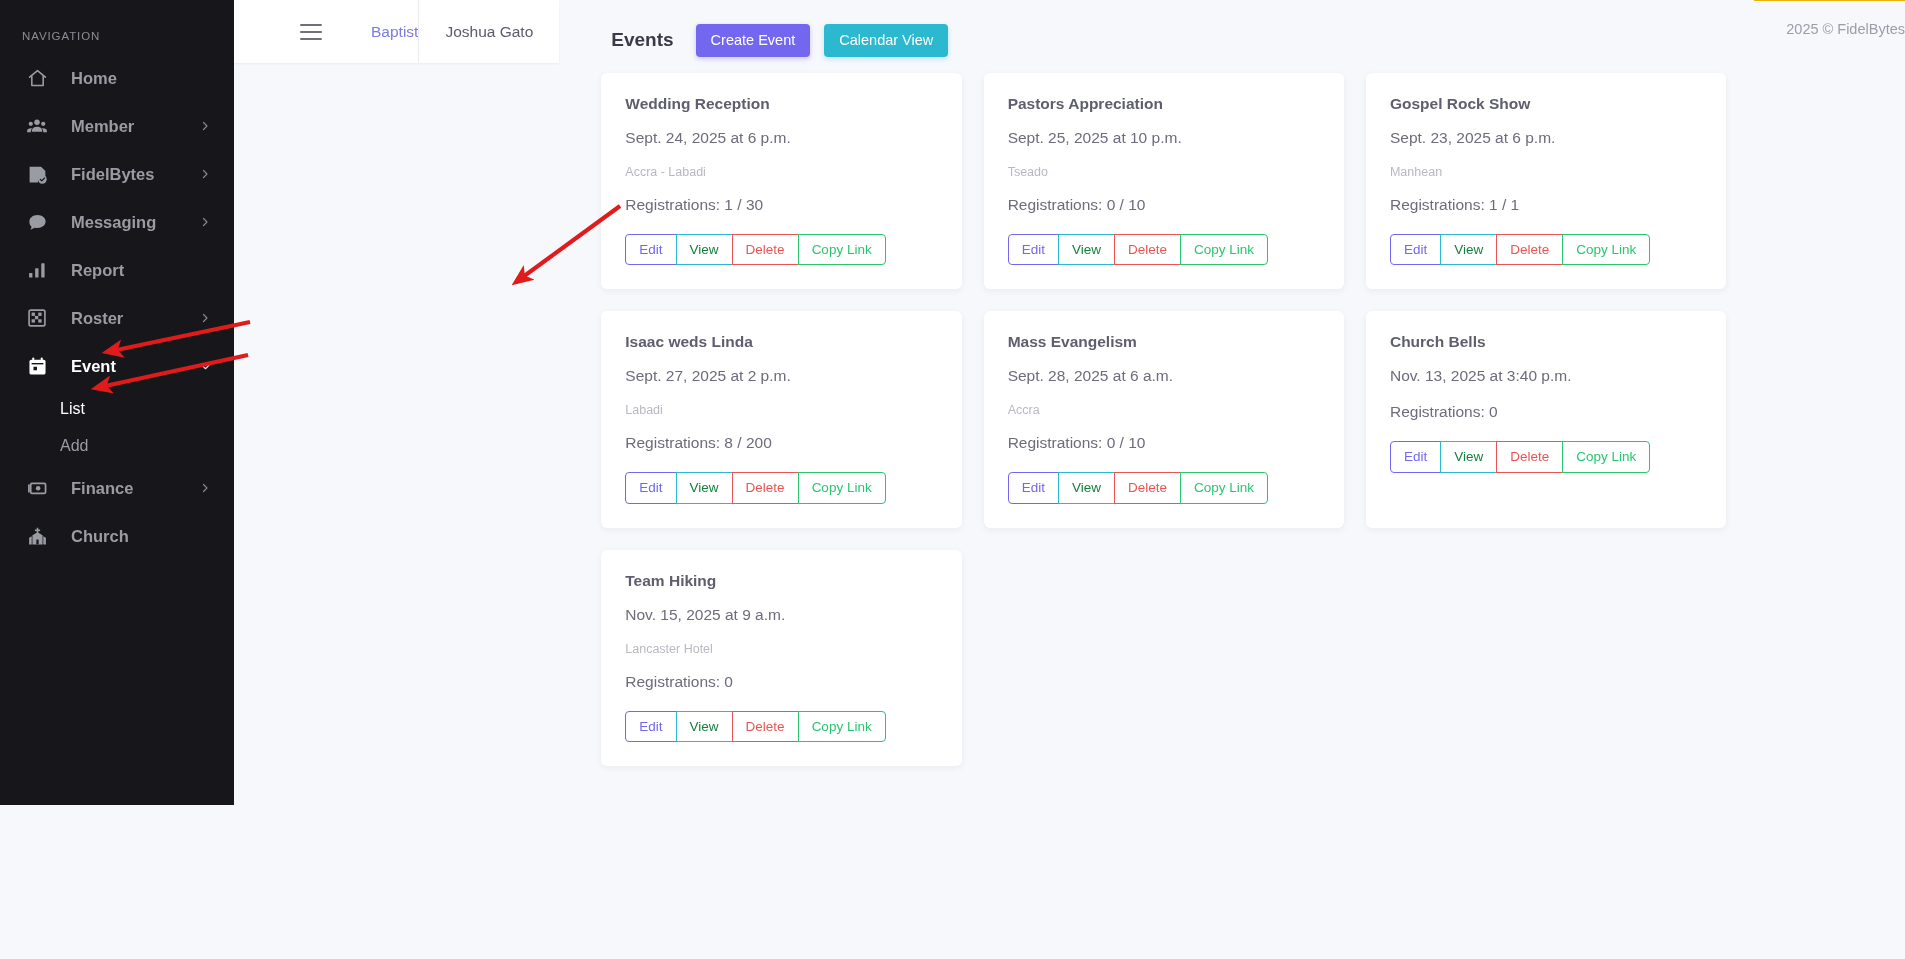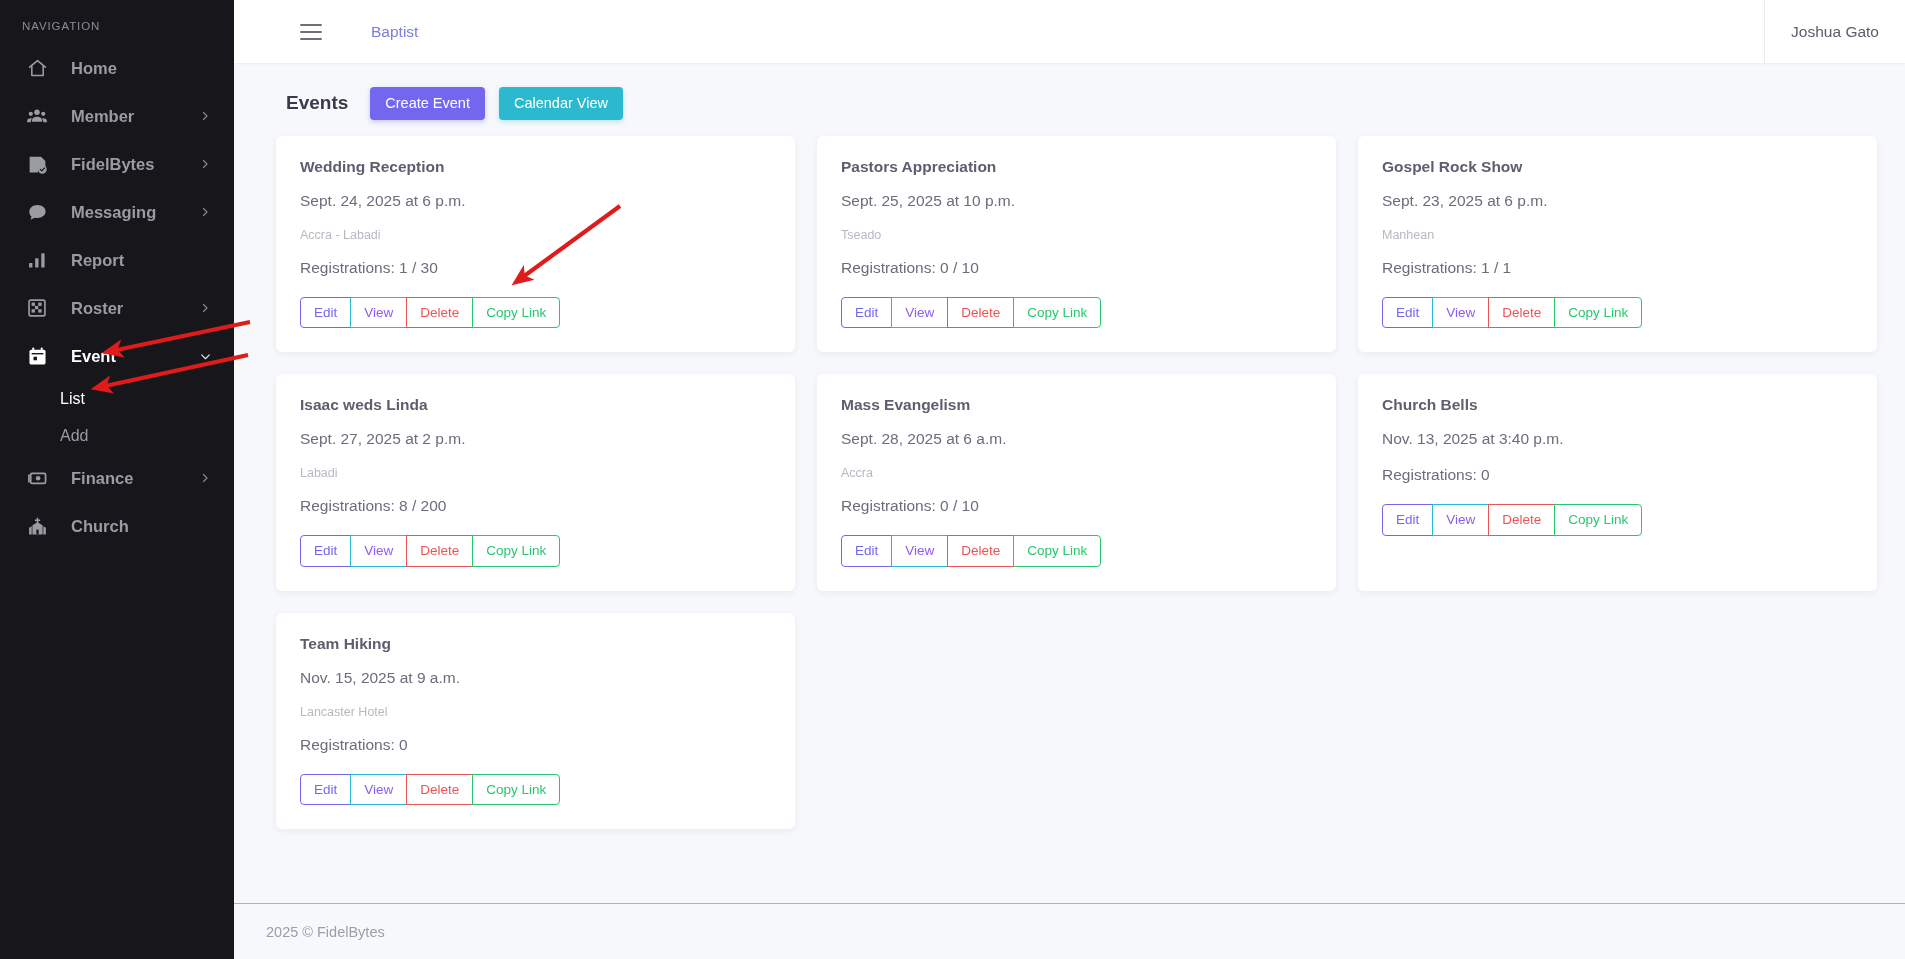"NAVIGATION" #sidebar { height: 959px -> 805px; padding-top: 10px -> 20px }
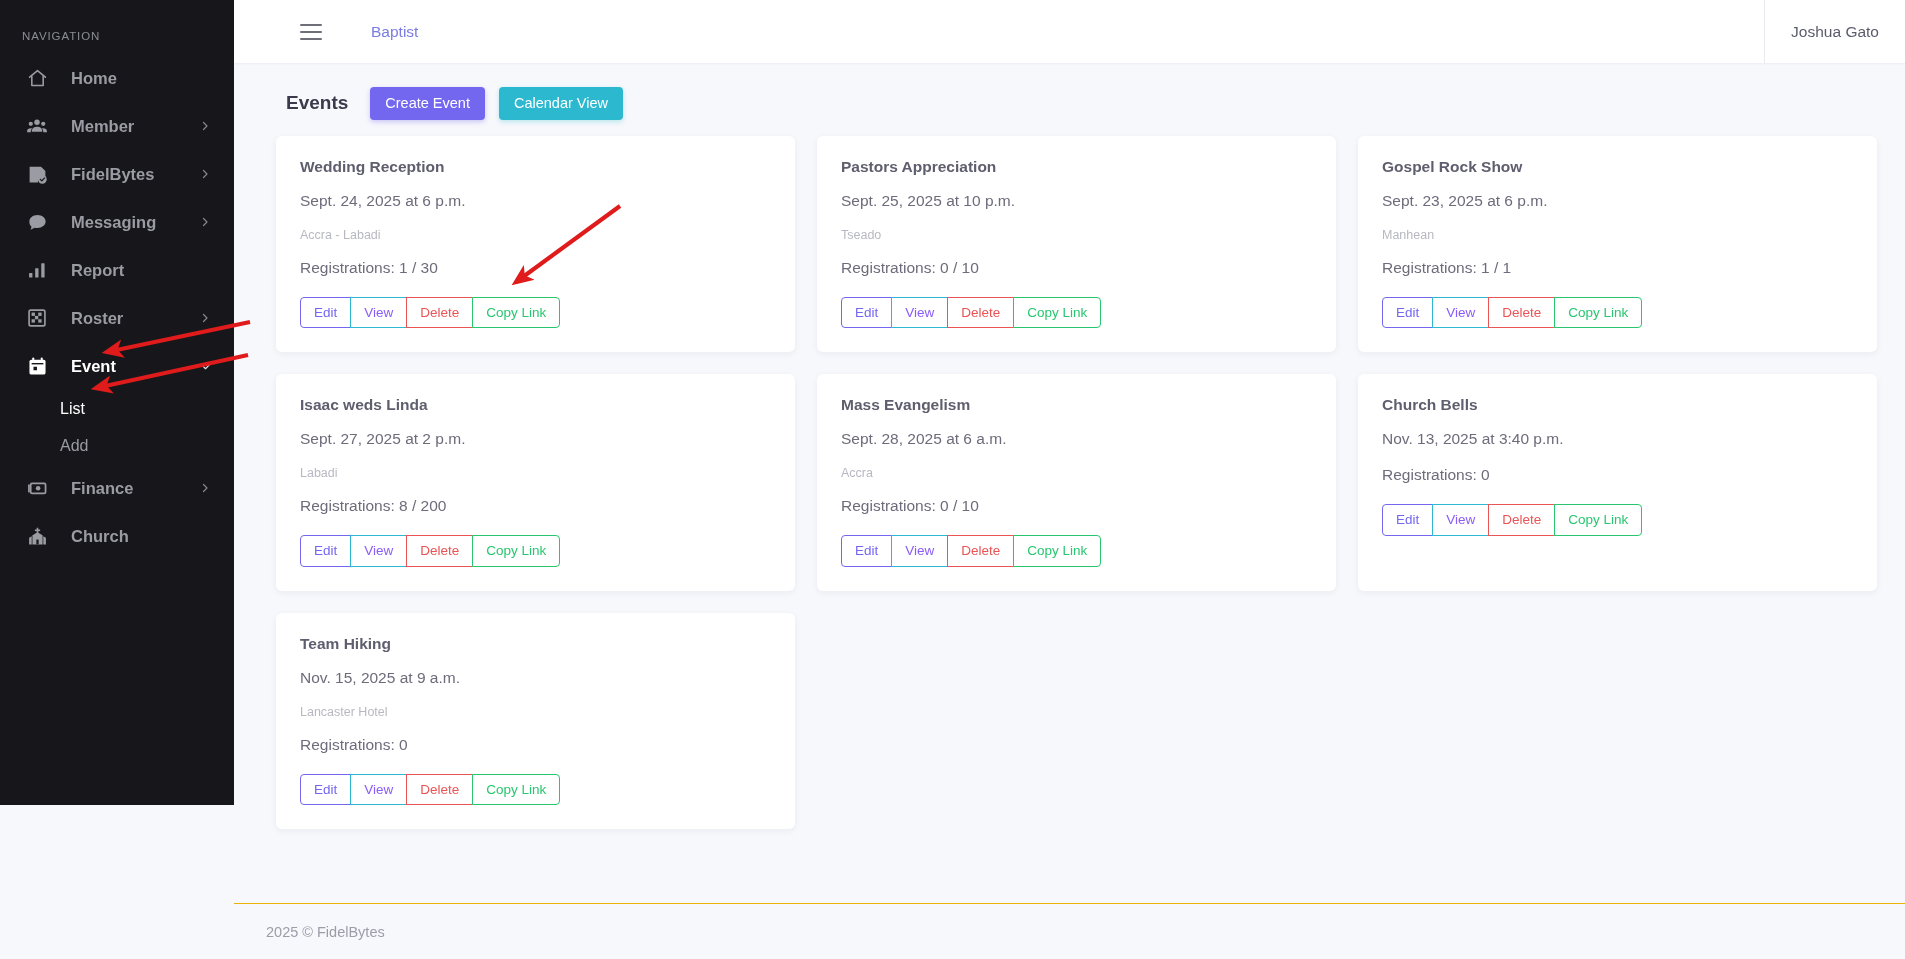"Baptist" #main { flex-direction: column -> row }
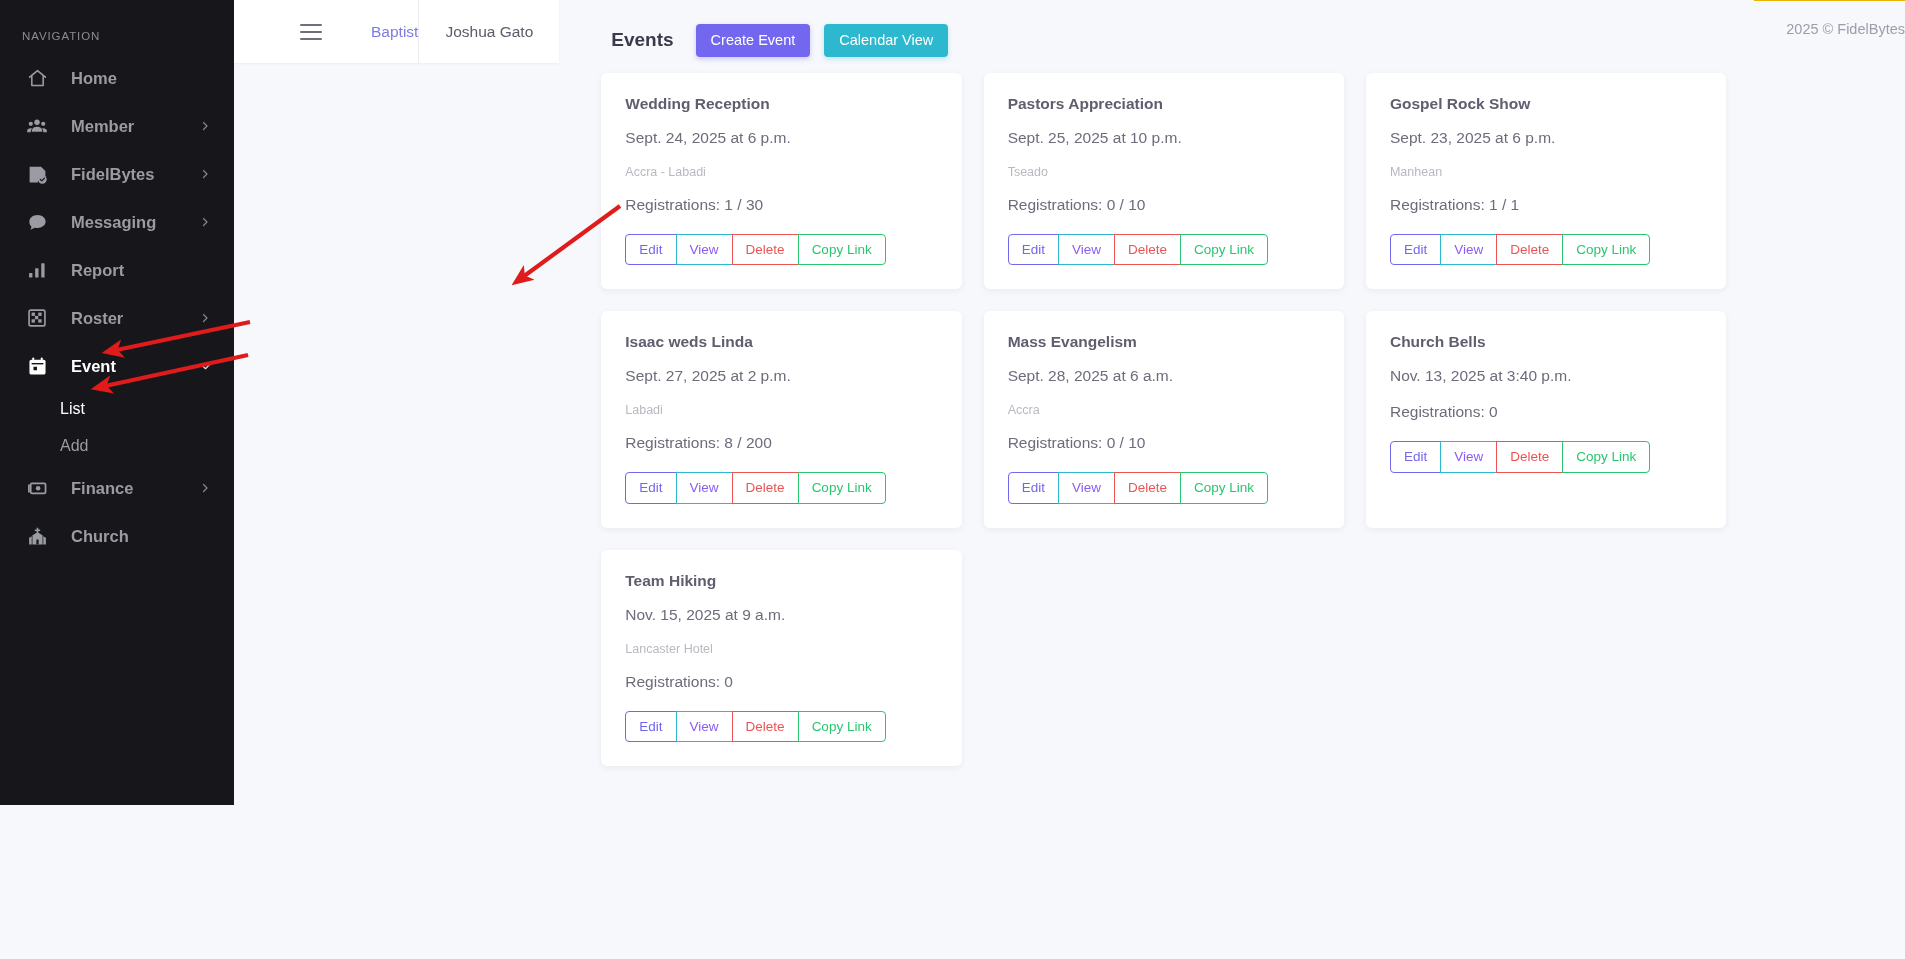"View" .act-view { color: #8b5cf6 -> #15803d }
